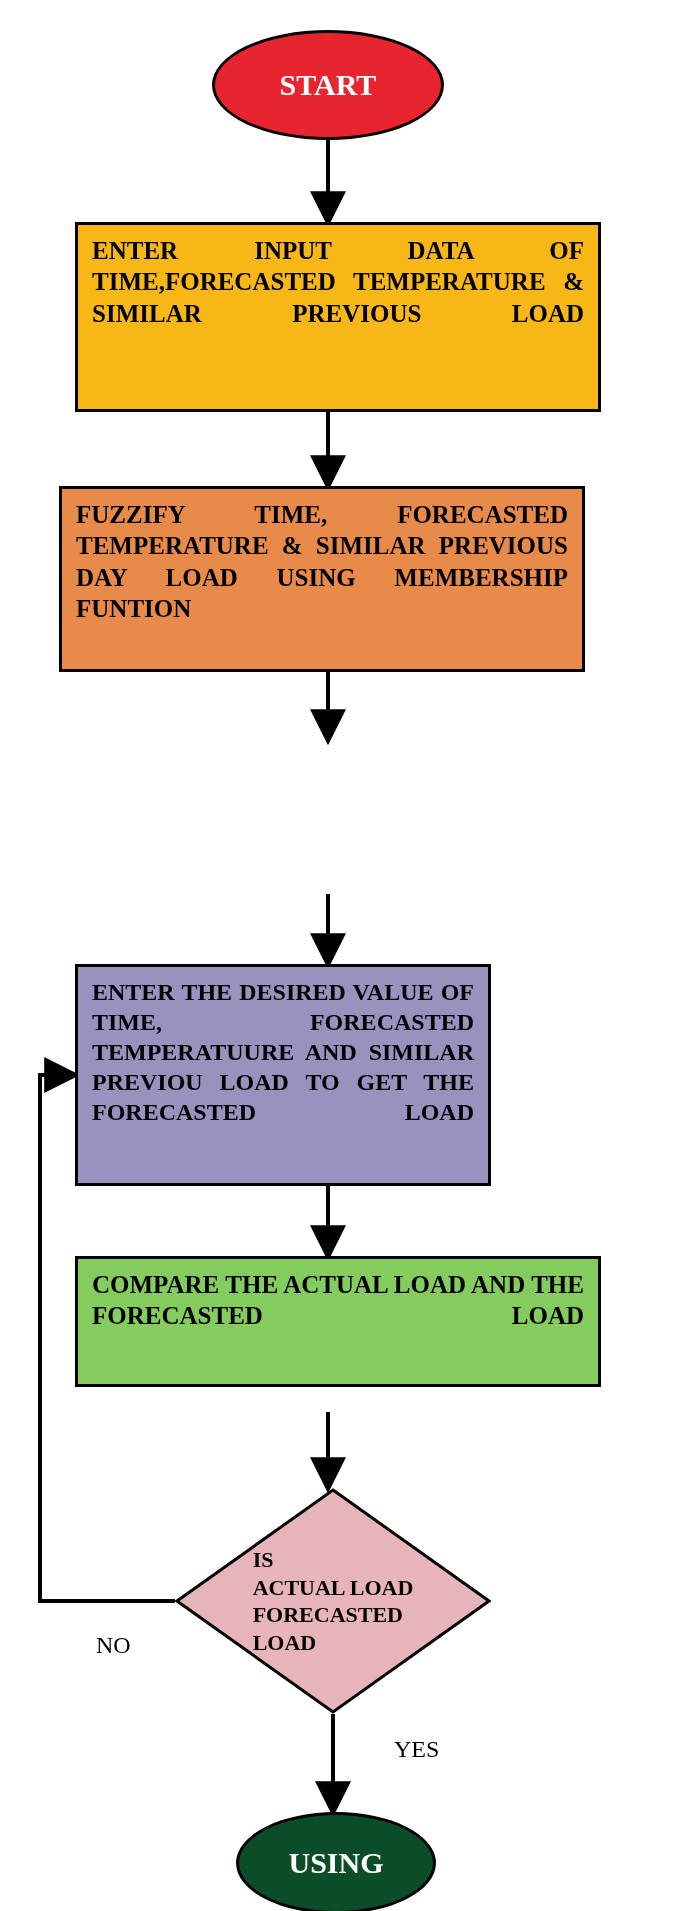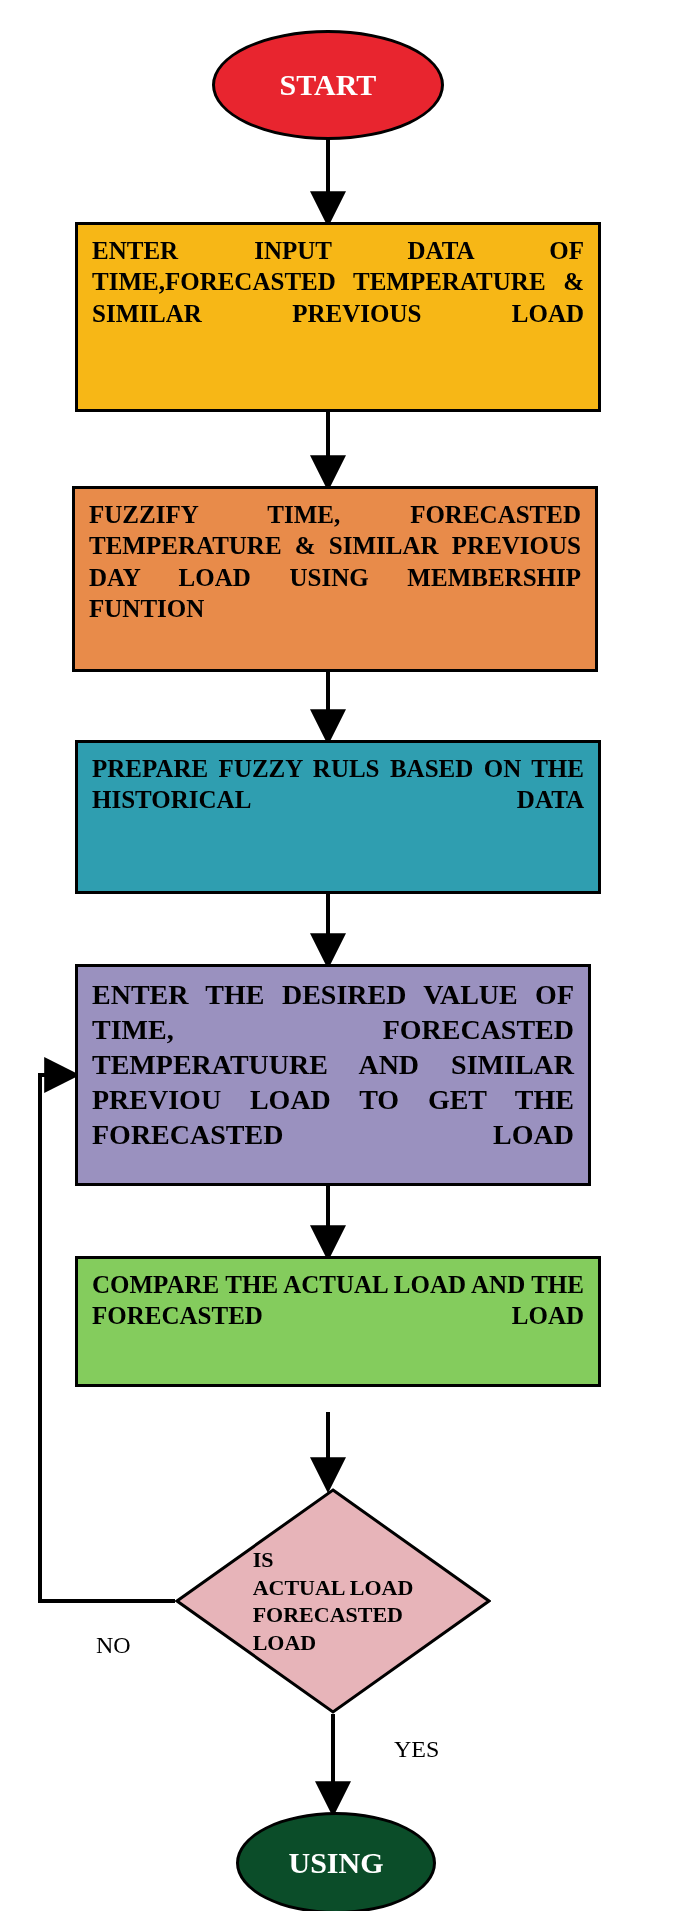"FUZZIFY TIME, FORECASTED TEMPERATURE &" .box2 { left: 72px -> 59px }
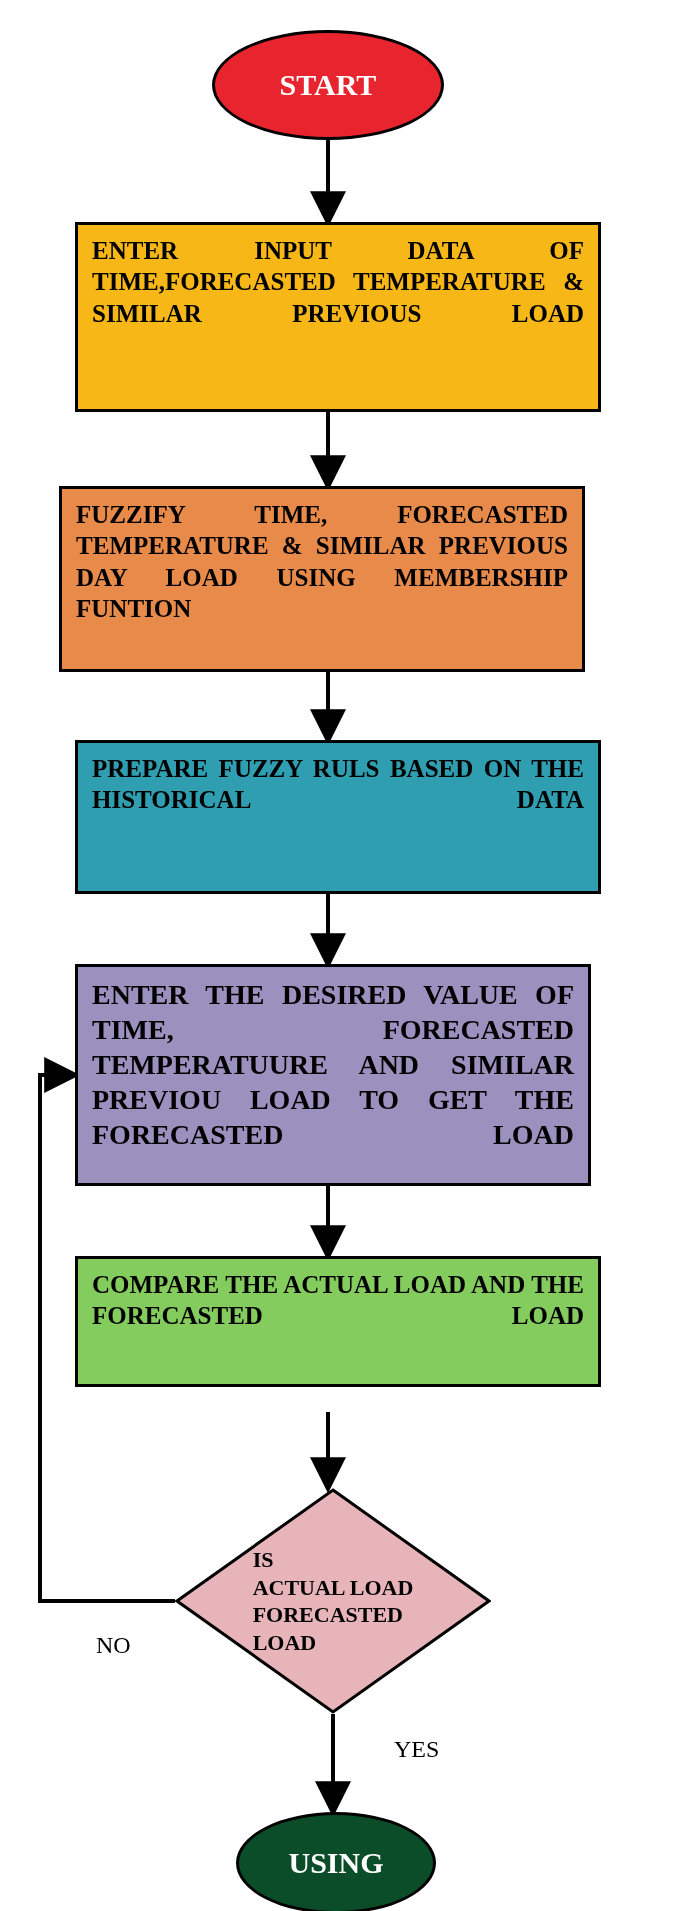"PREPARE FUZZY RULS BASED ON" div.node { html: <div> <span>PREPARE FUZZY RULS BASED ON THE HISTORICAL DATA</span> </div> -> none }
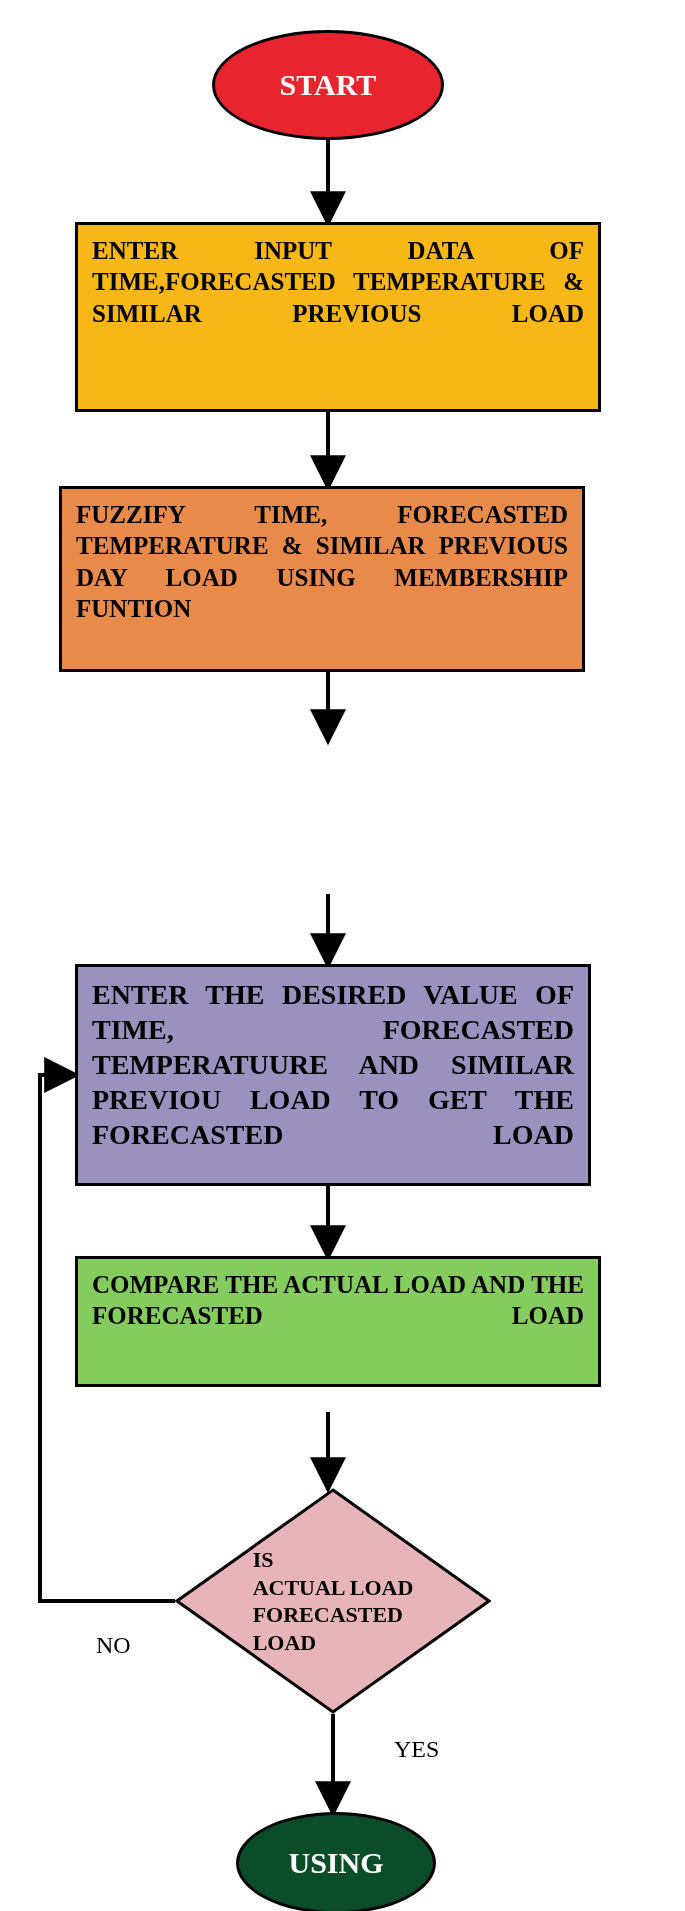"ENTER THE DESIRED VALUE OF" .box4 { font-size: 28px -> 24px; width: 516px -> 416px }
